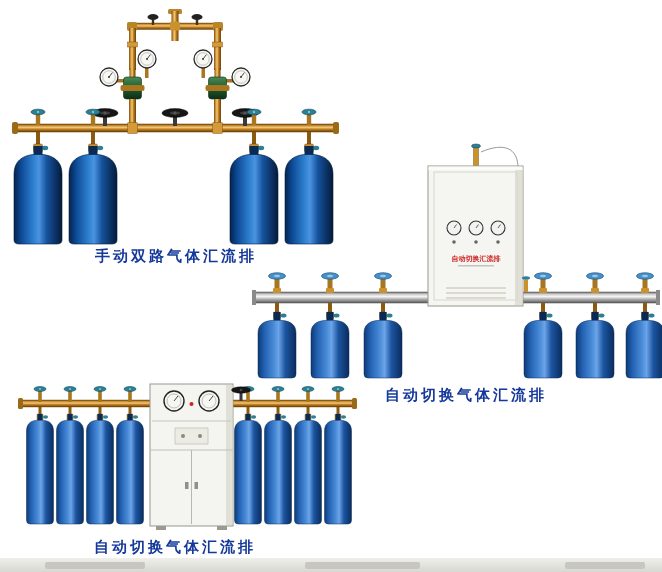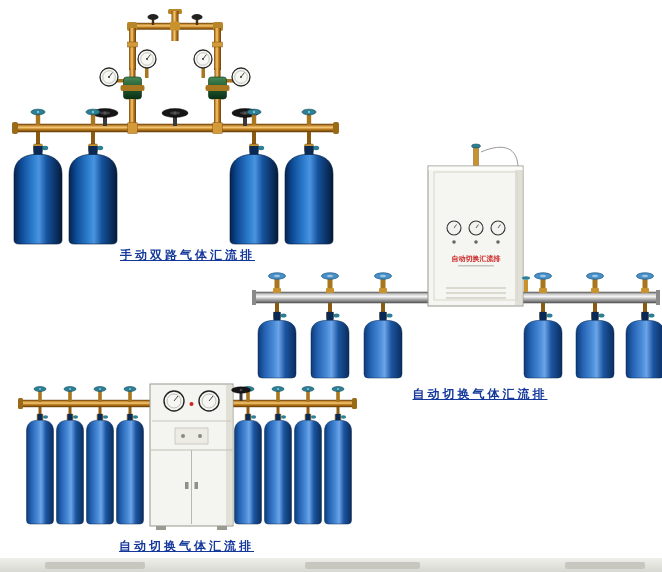"手动双路气体汇流排" .caption { font-size: 12px -> 15px; text-align: center -> none; text-decoration: underline -> none }
